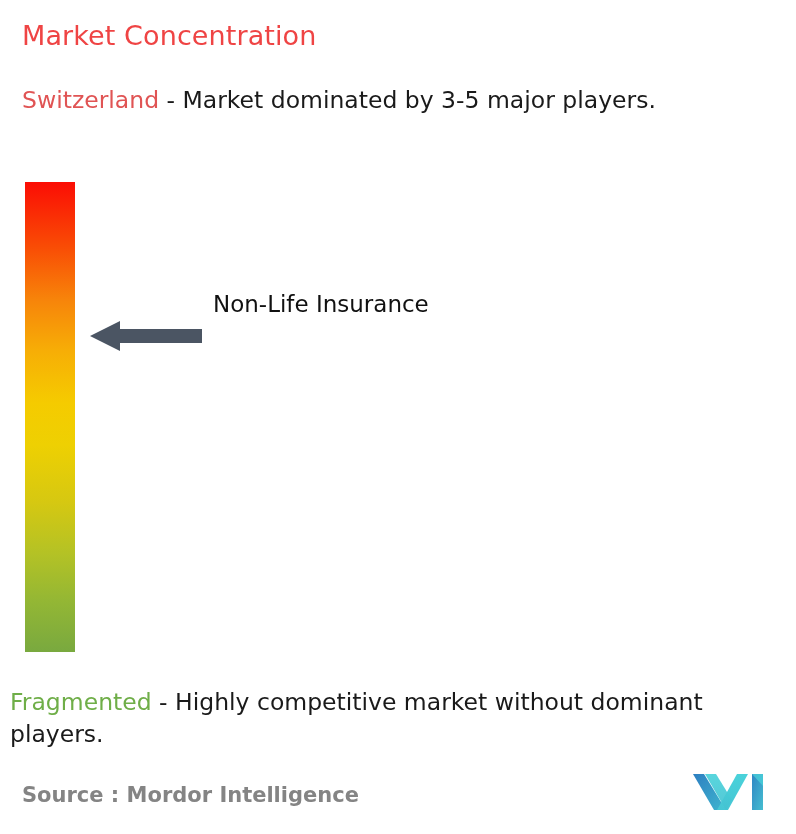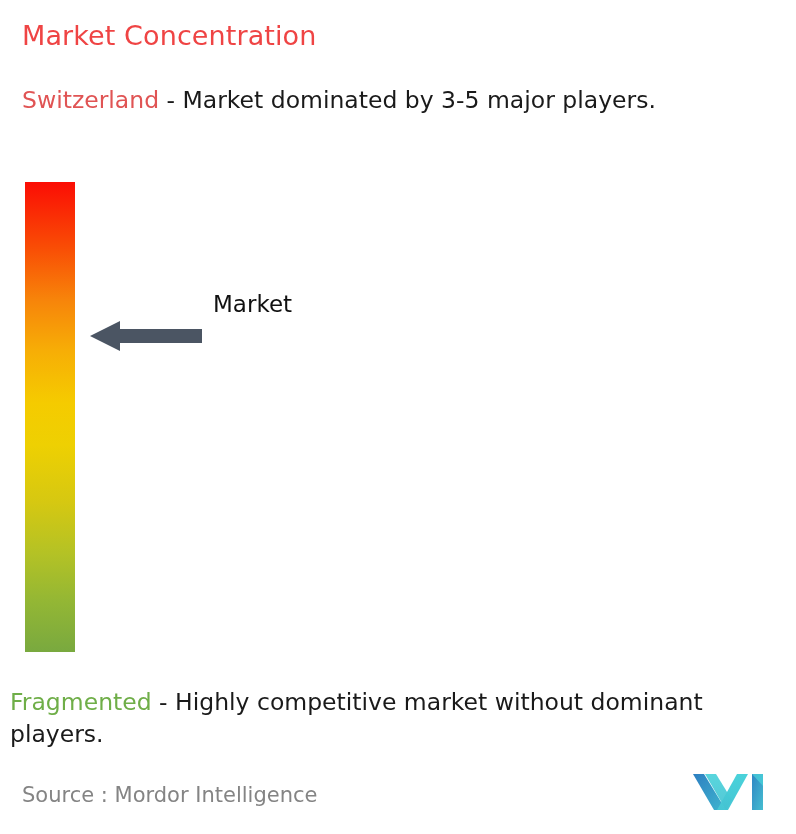"Non-Life Insurance" div { html: none -> <div>Non-Life Insurance</div> }
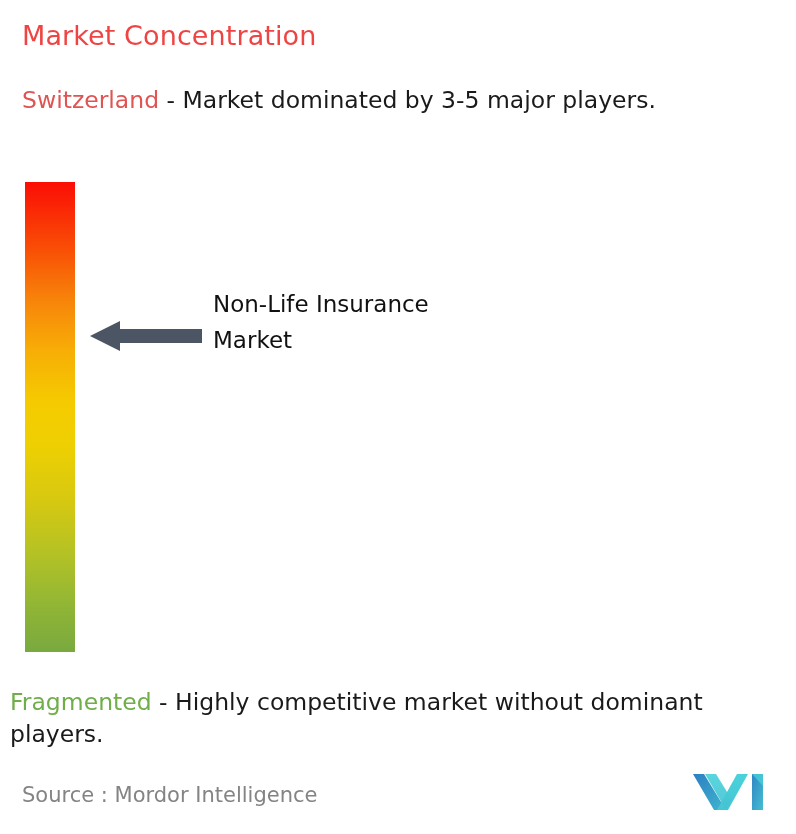"Market" div { html: <div>Market</div> -> none }
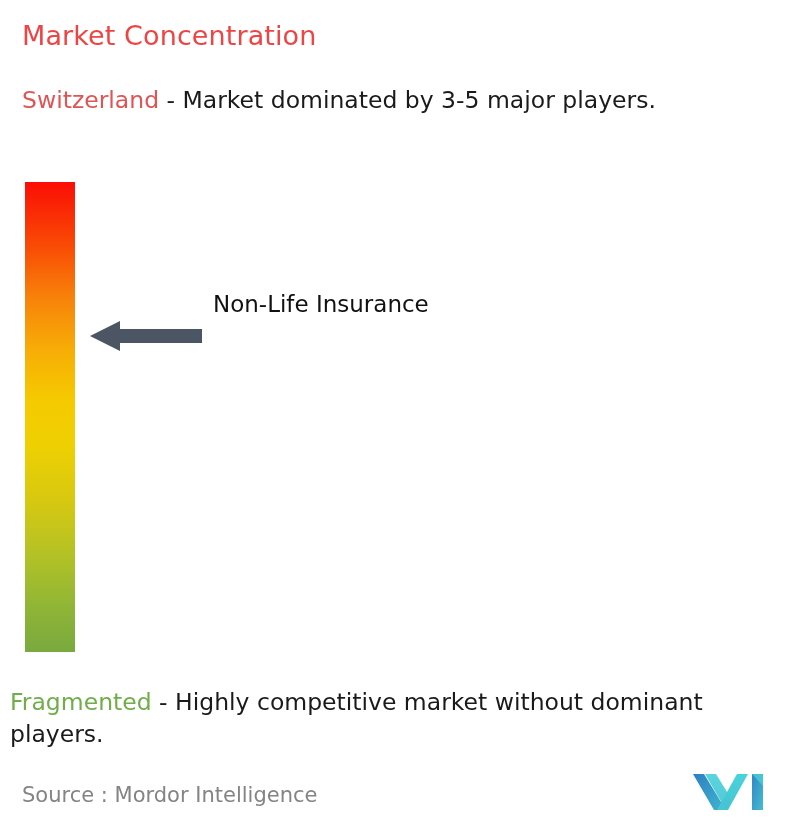"Source : Mordor Intelligence" .source-line { font-weight: 400 -> 700 }
